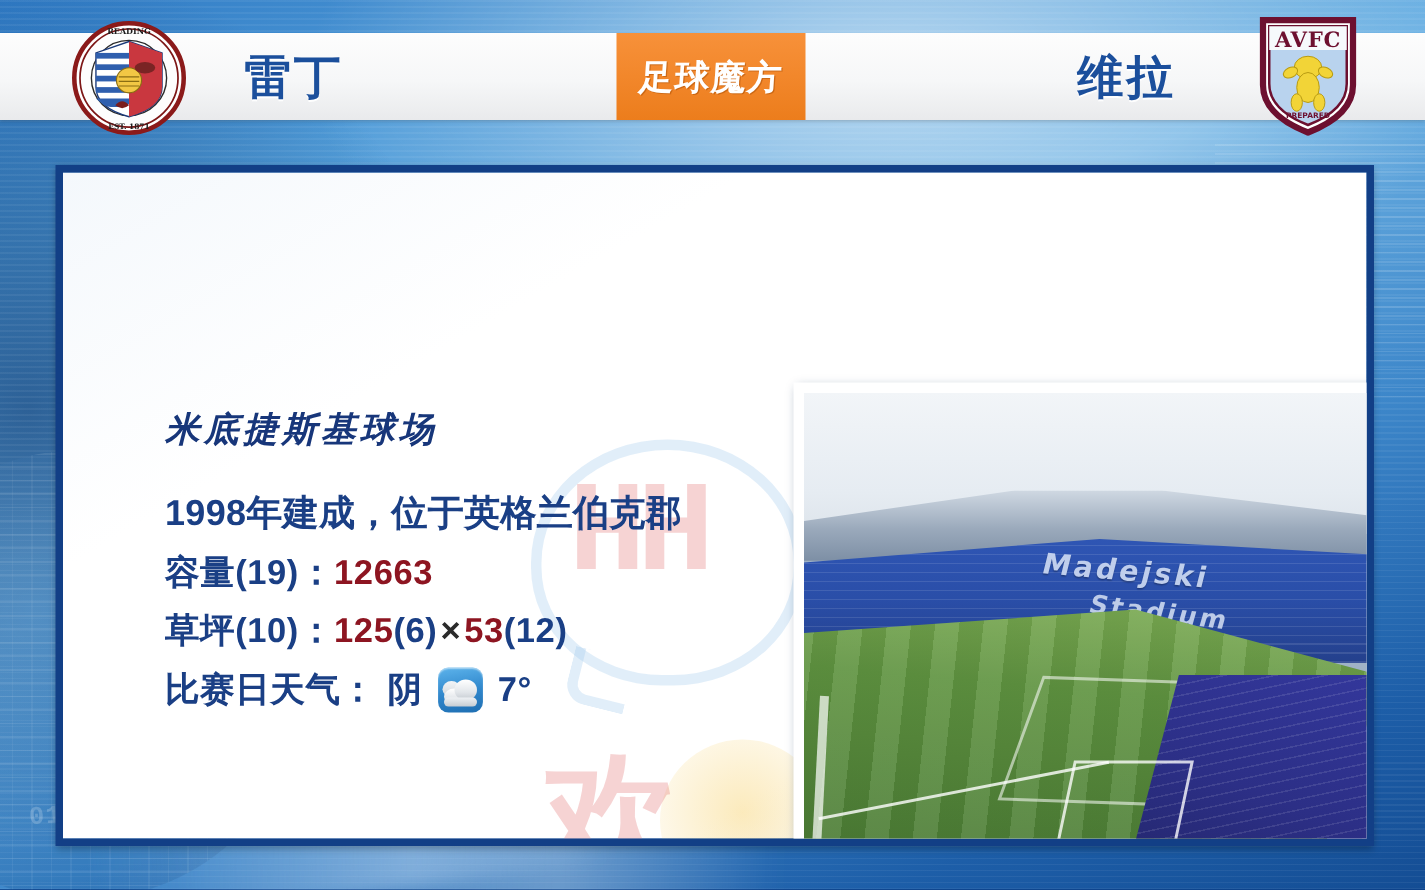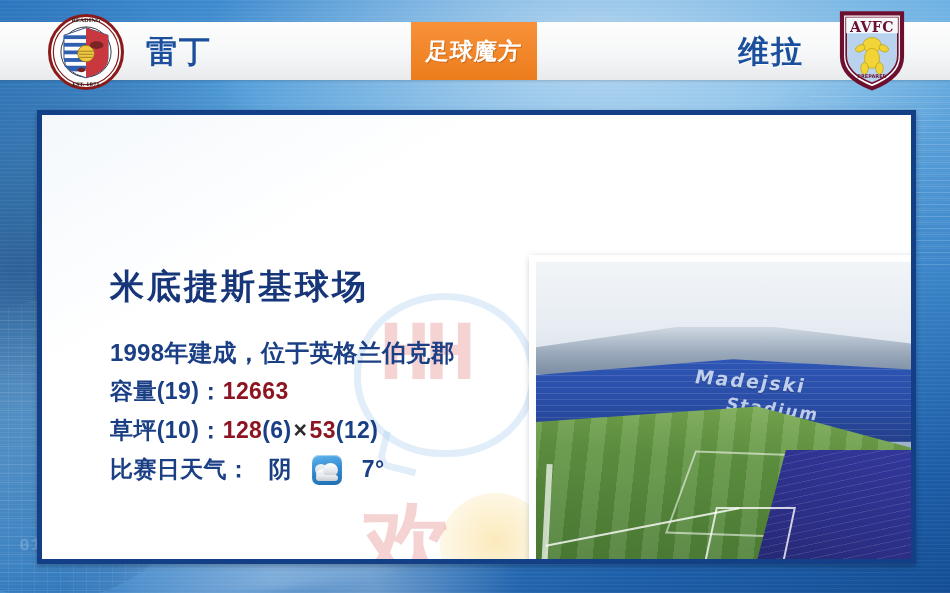"雷丁" .team-home { left: 146px -> 163px }
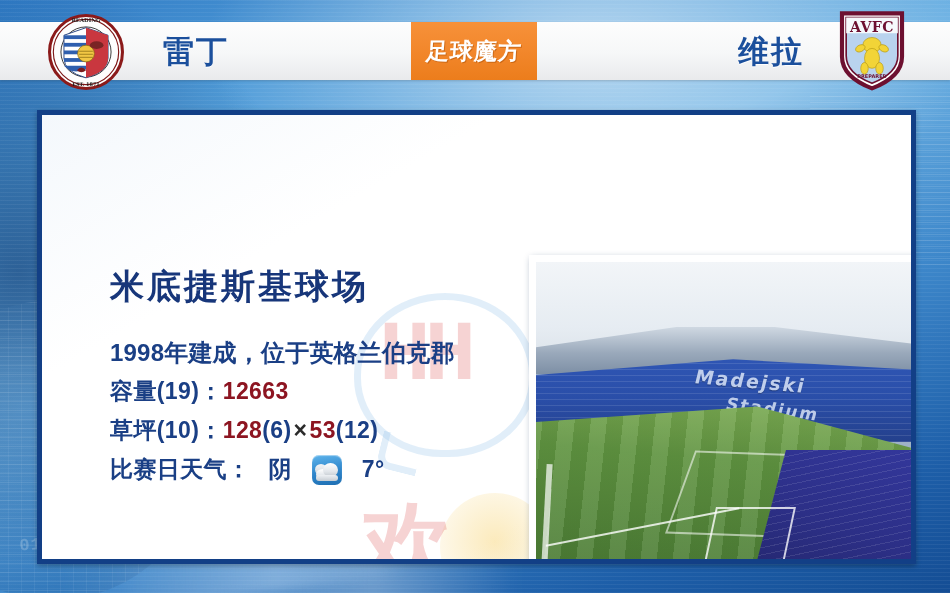"维拉" .team-away { margin-left: 20px -> none }
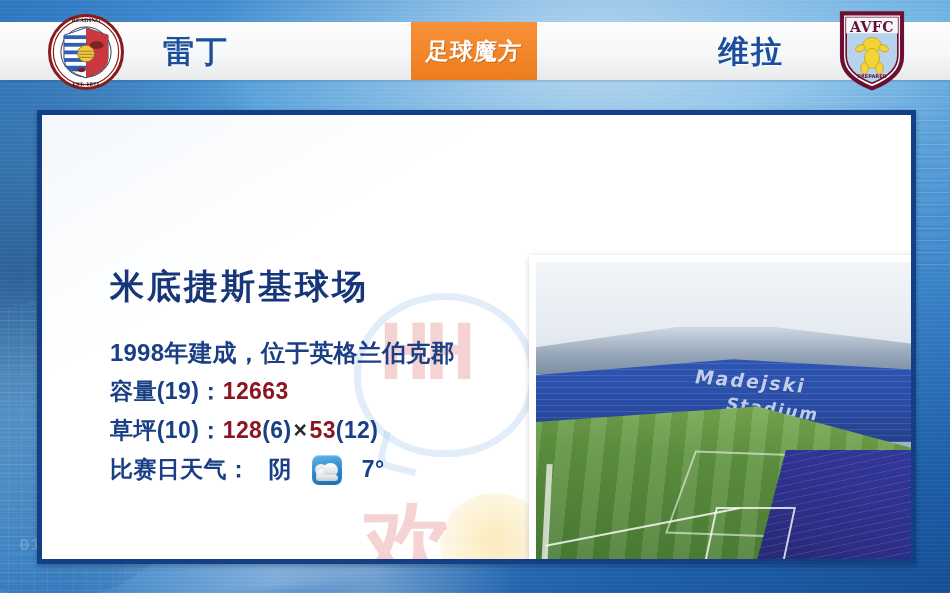"米底捷斯基球场" .venue-title { font-size: 34px -> 23px; font-style: none -> italic; margin: 0 0 22px 0 -> 0 0 12px 0 }
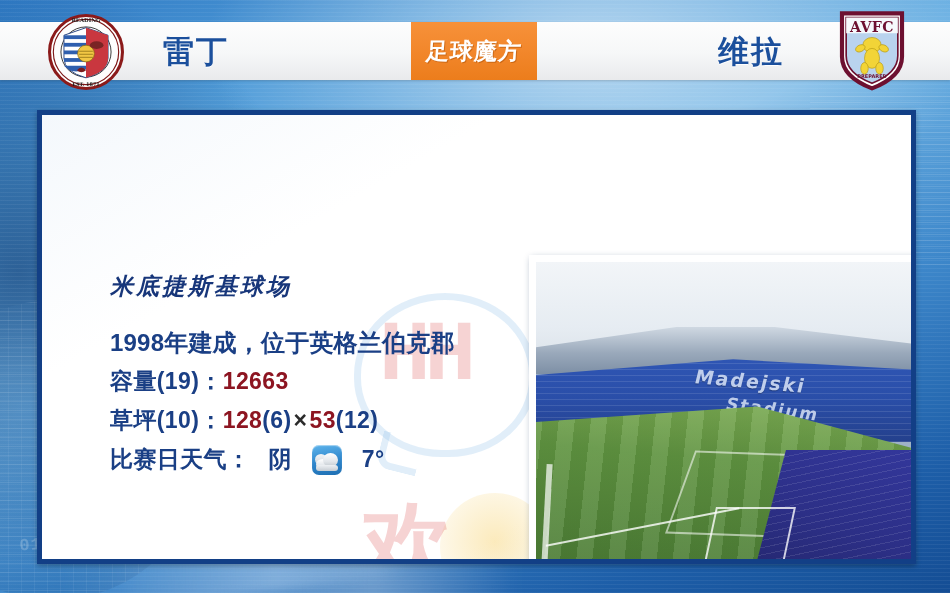"128" span.num-red { text: 128 -> 125 }
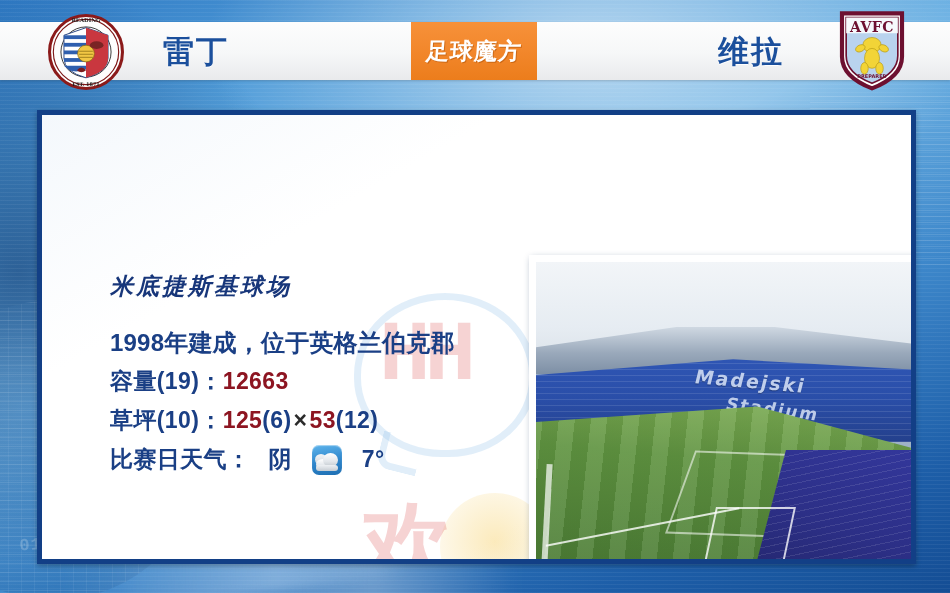"比赛日天气：" .weather-row { gap: 18px -> 8px }
